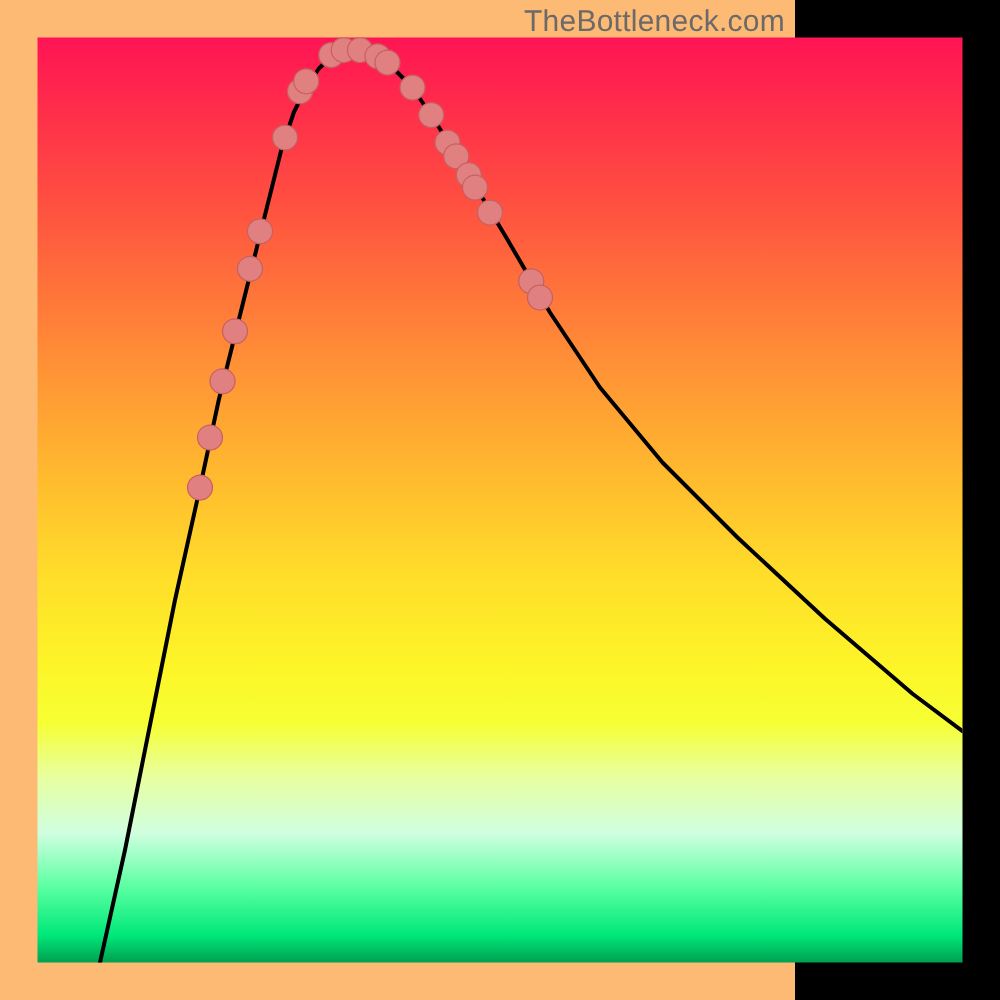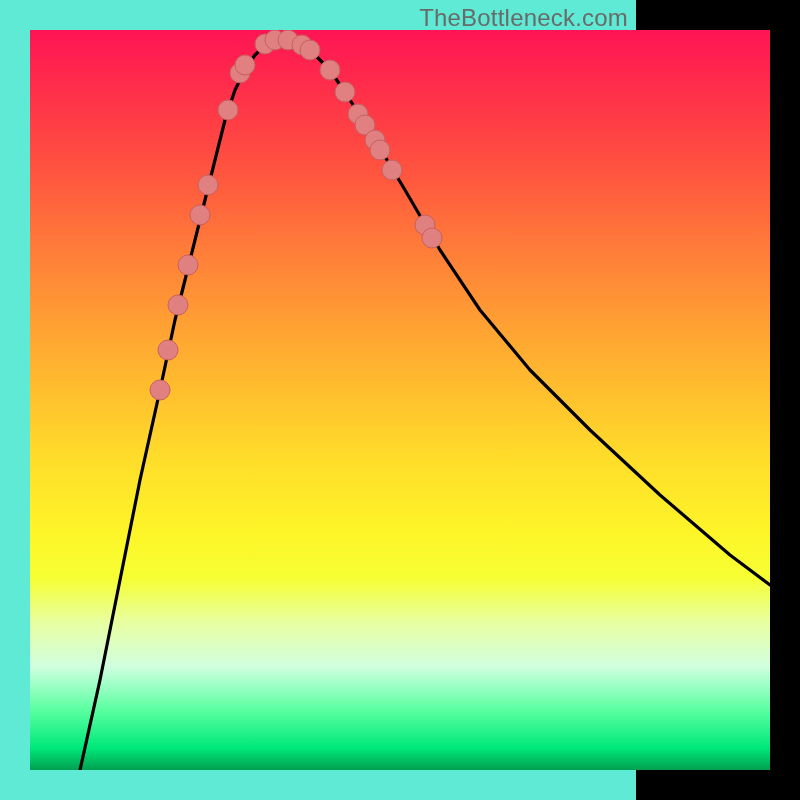"TheBottleneck.com" .frame { background: #5eead4 -> #fdba74 }
